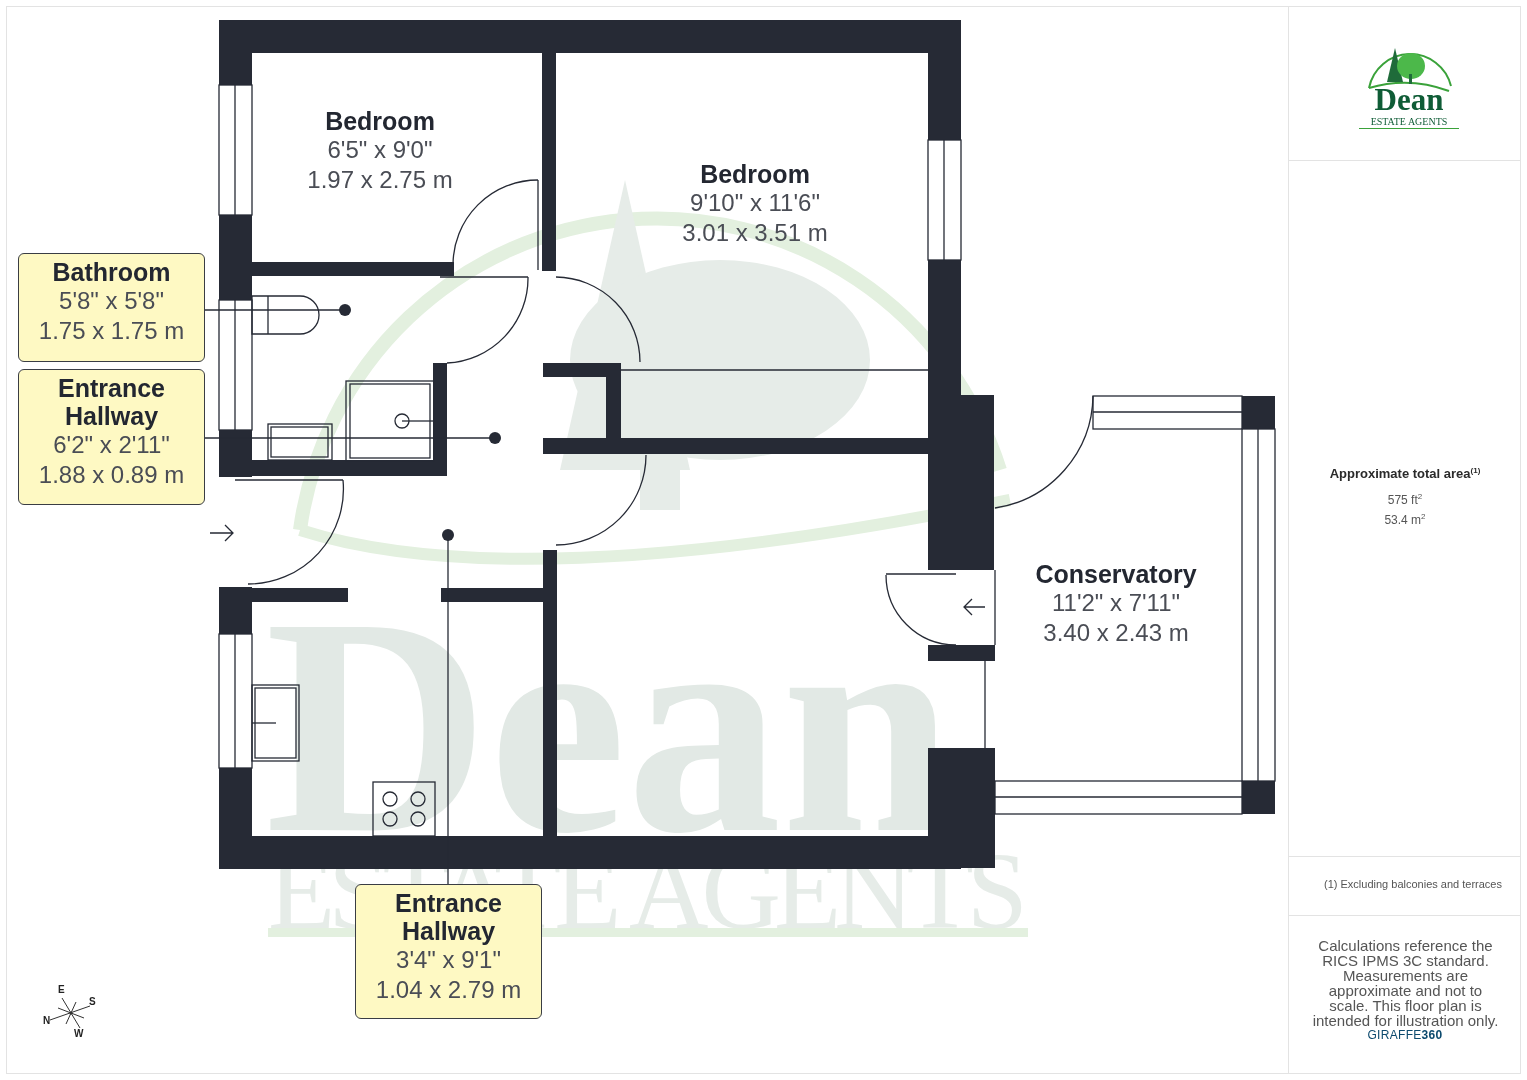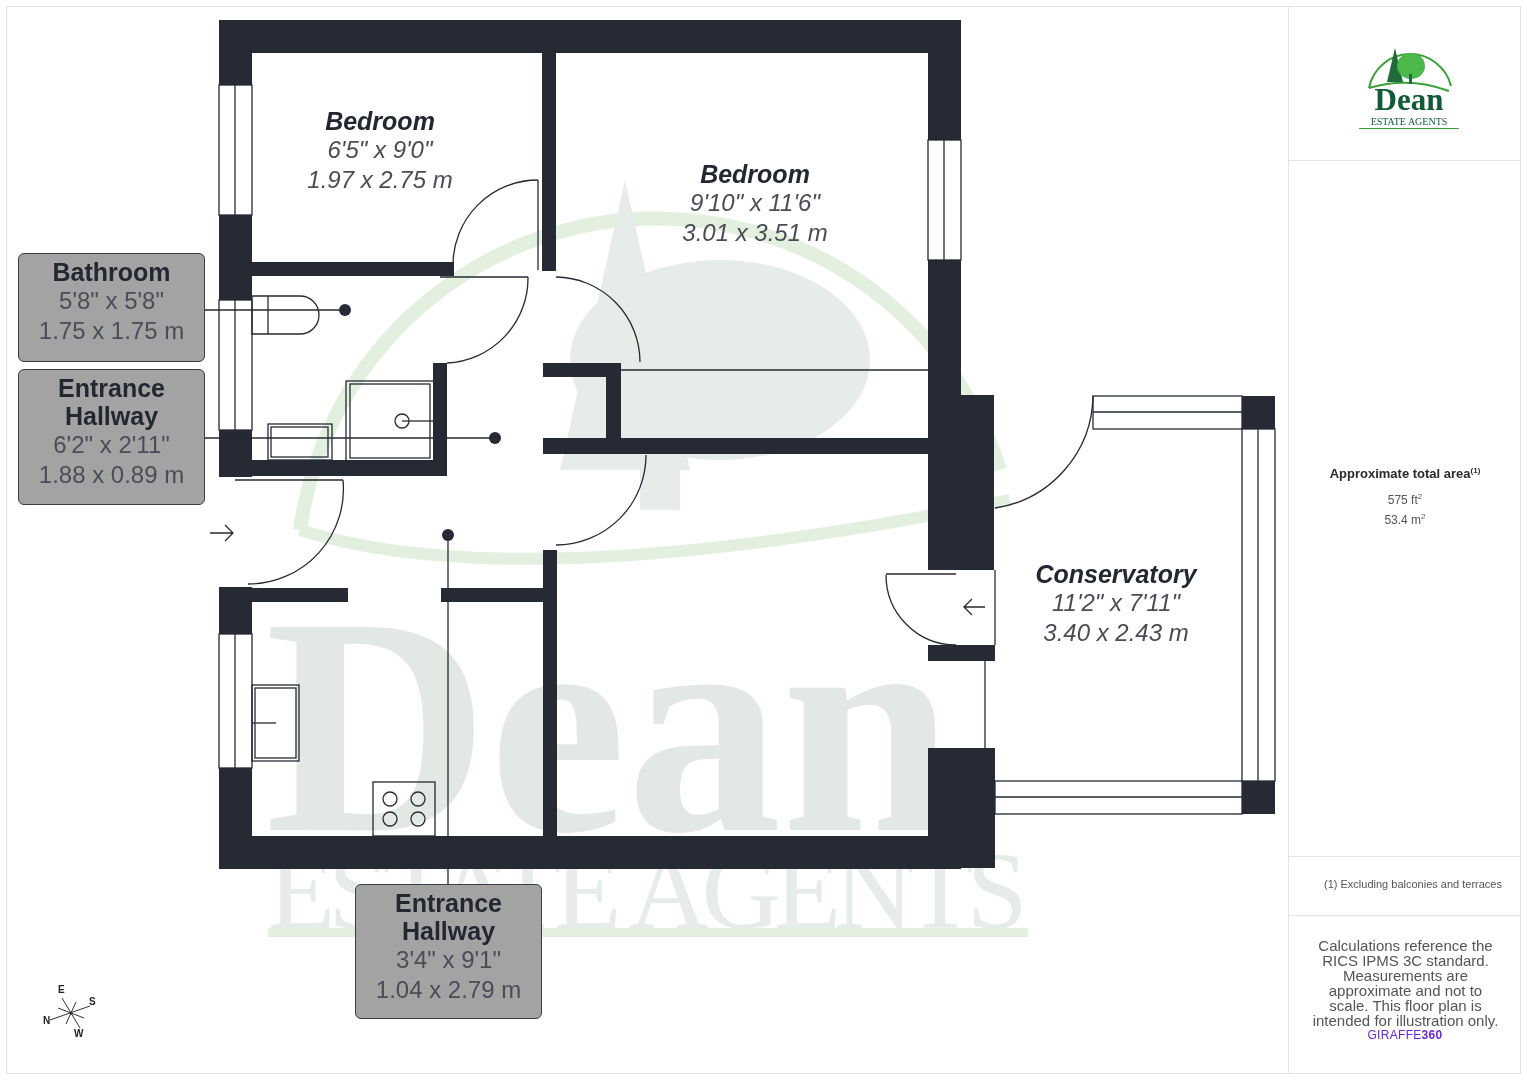"Bedroom" .room-label { font-style: italic -> none }
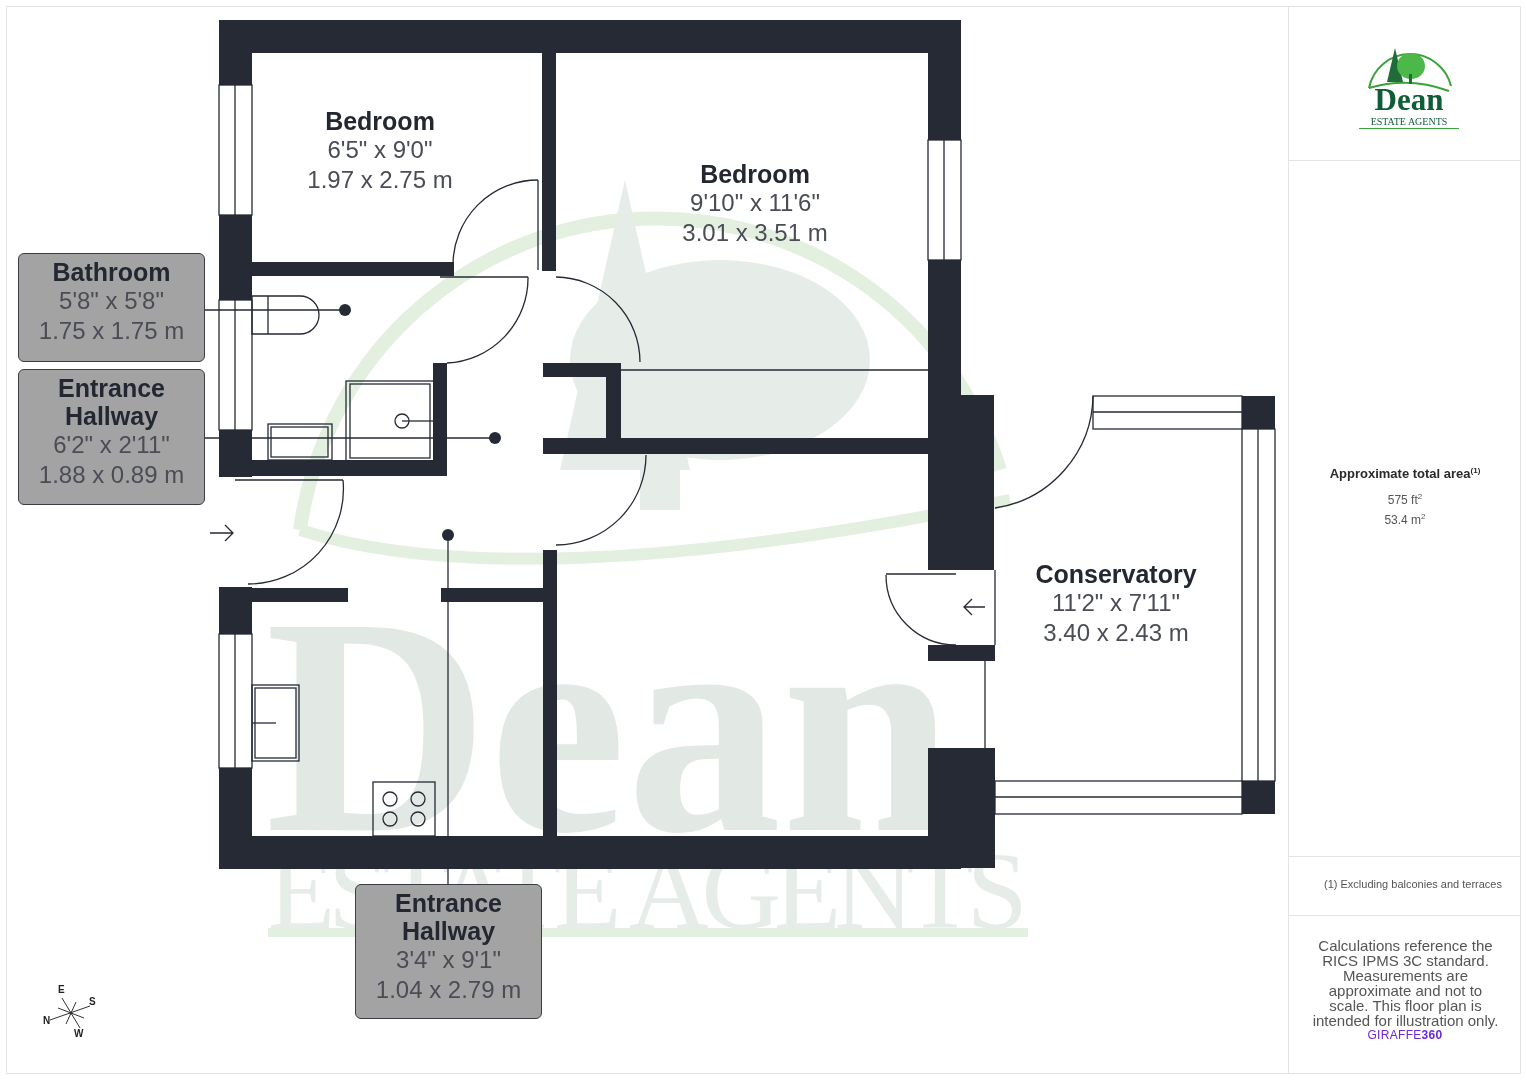"Bathroom" .callout { background: #a3a3a3 -> #fef9c3 }
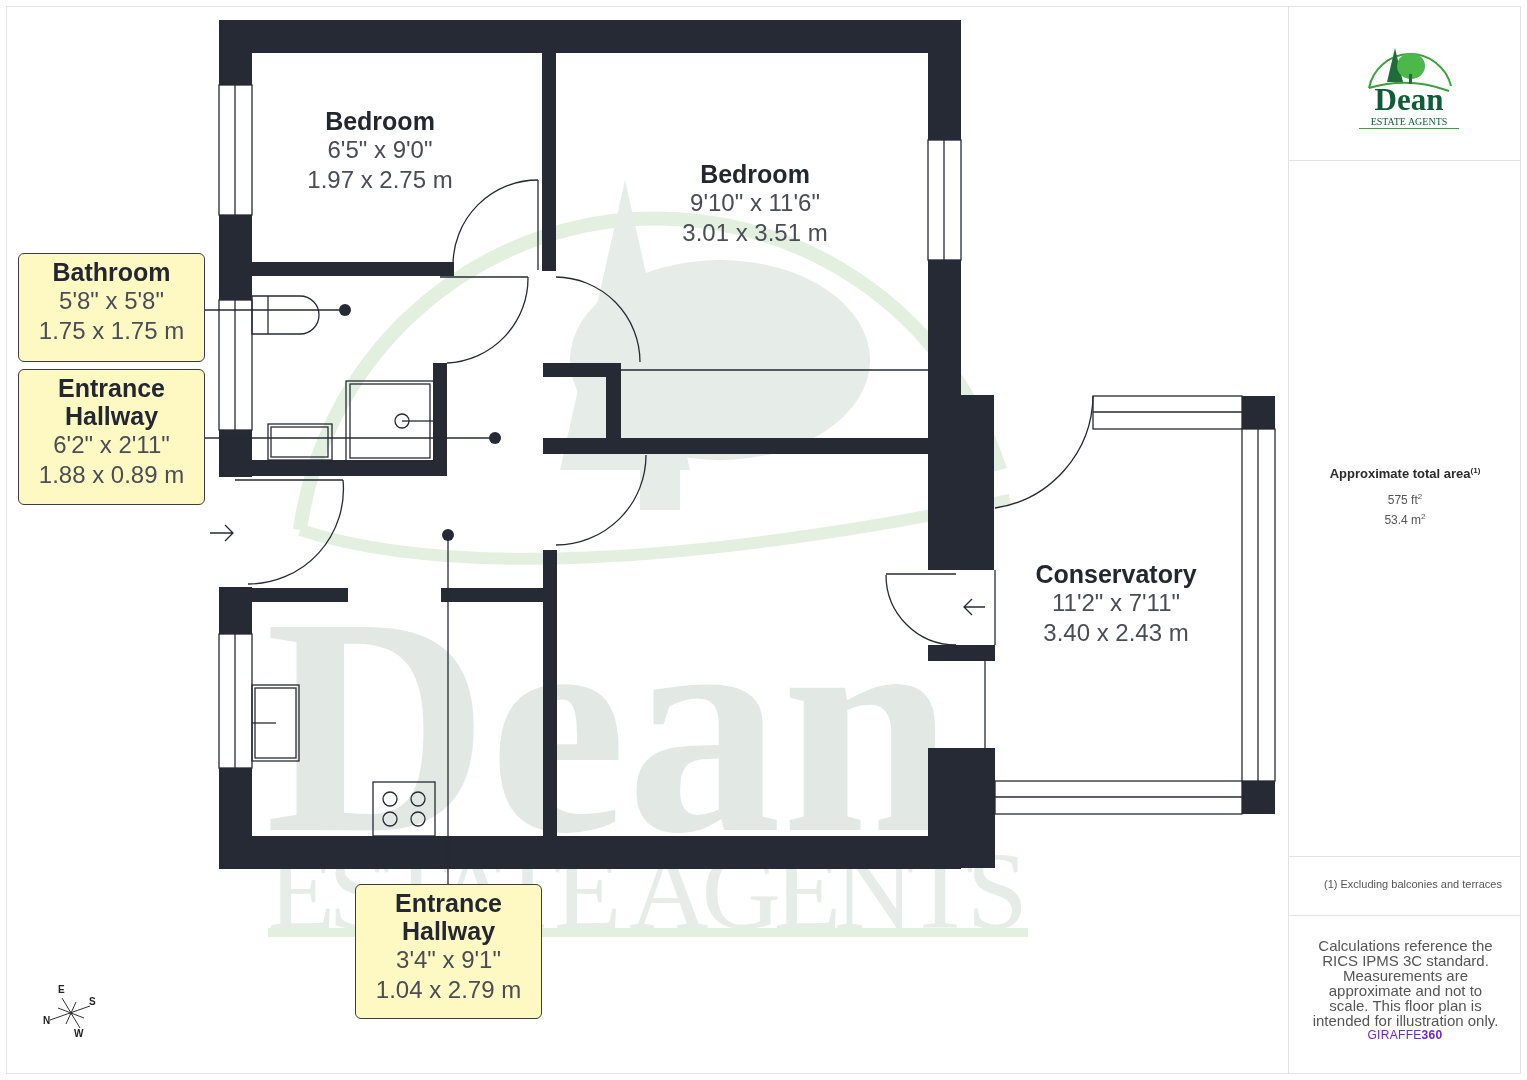"GIRAFFE360" .brand { color: #6d28d9 -> #0c4a6e }
